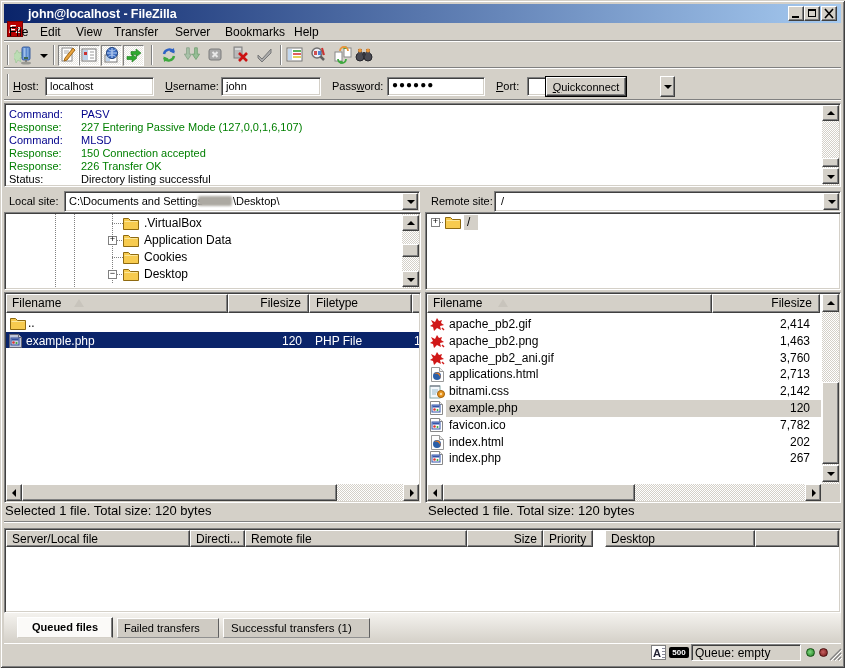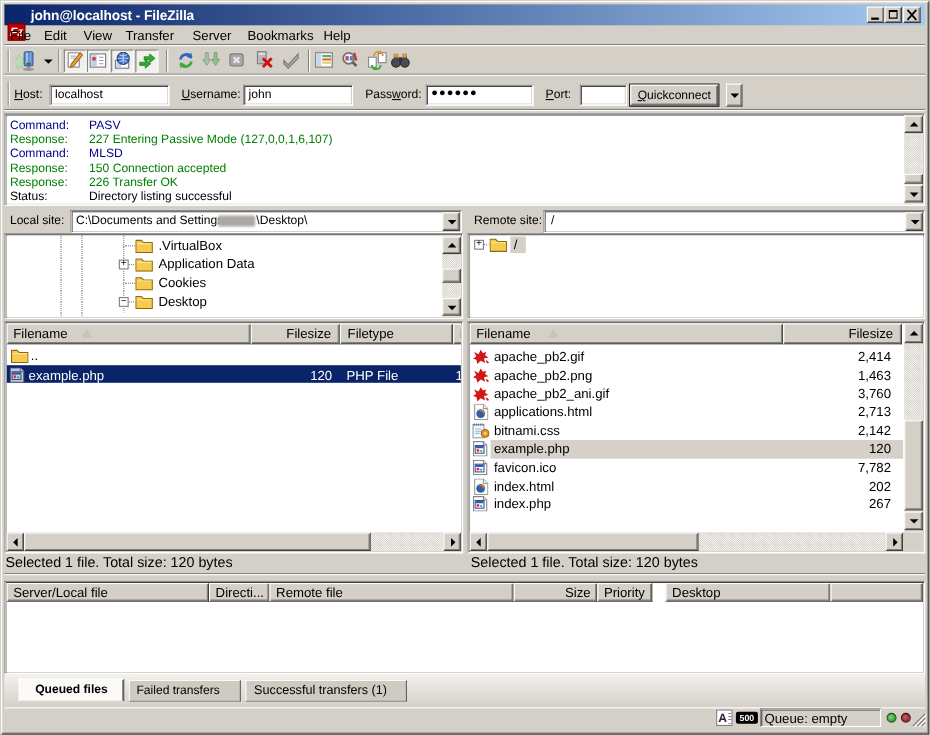"Quickconnect" div.abs { left: 572px -> 545px }
